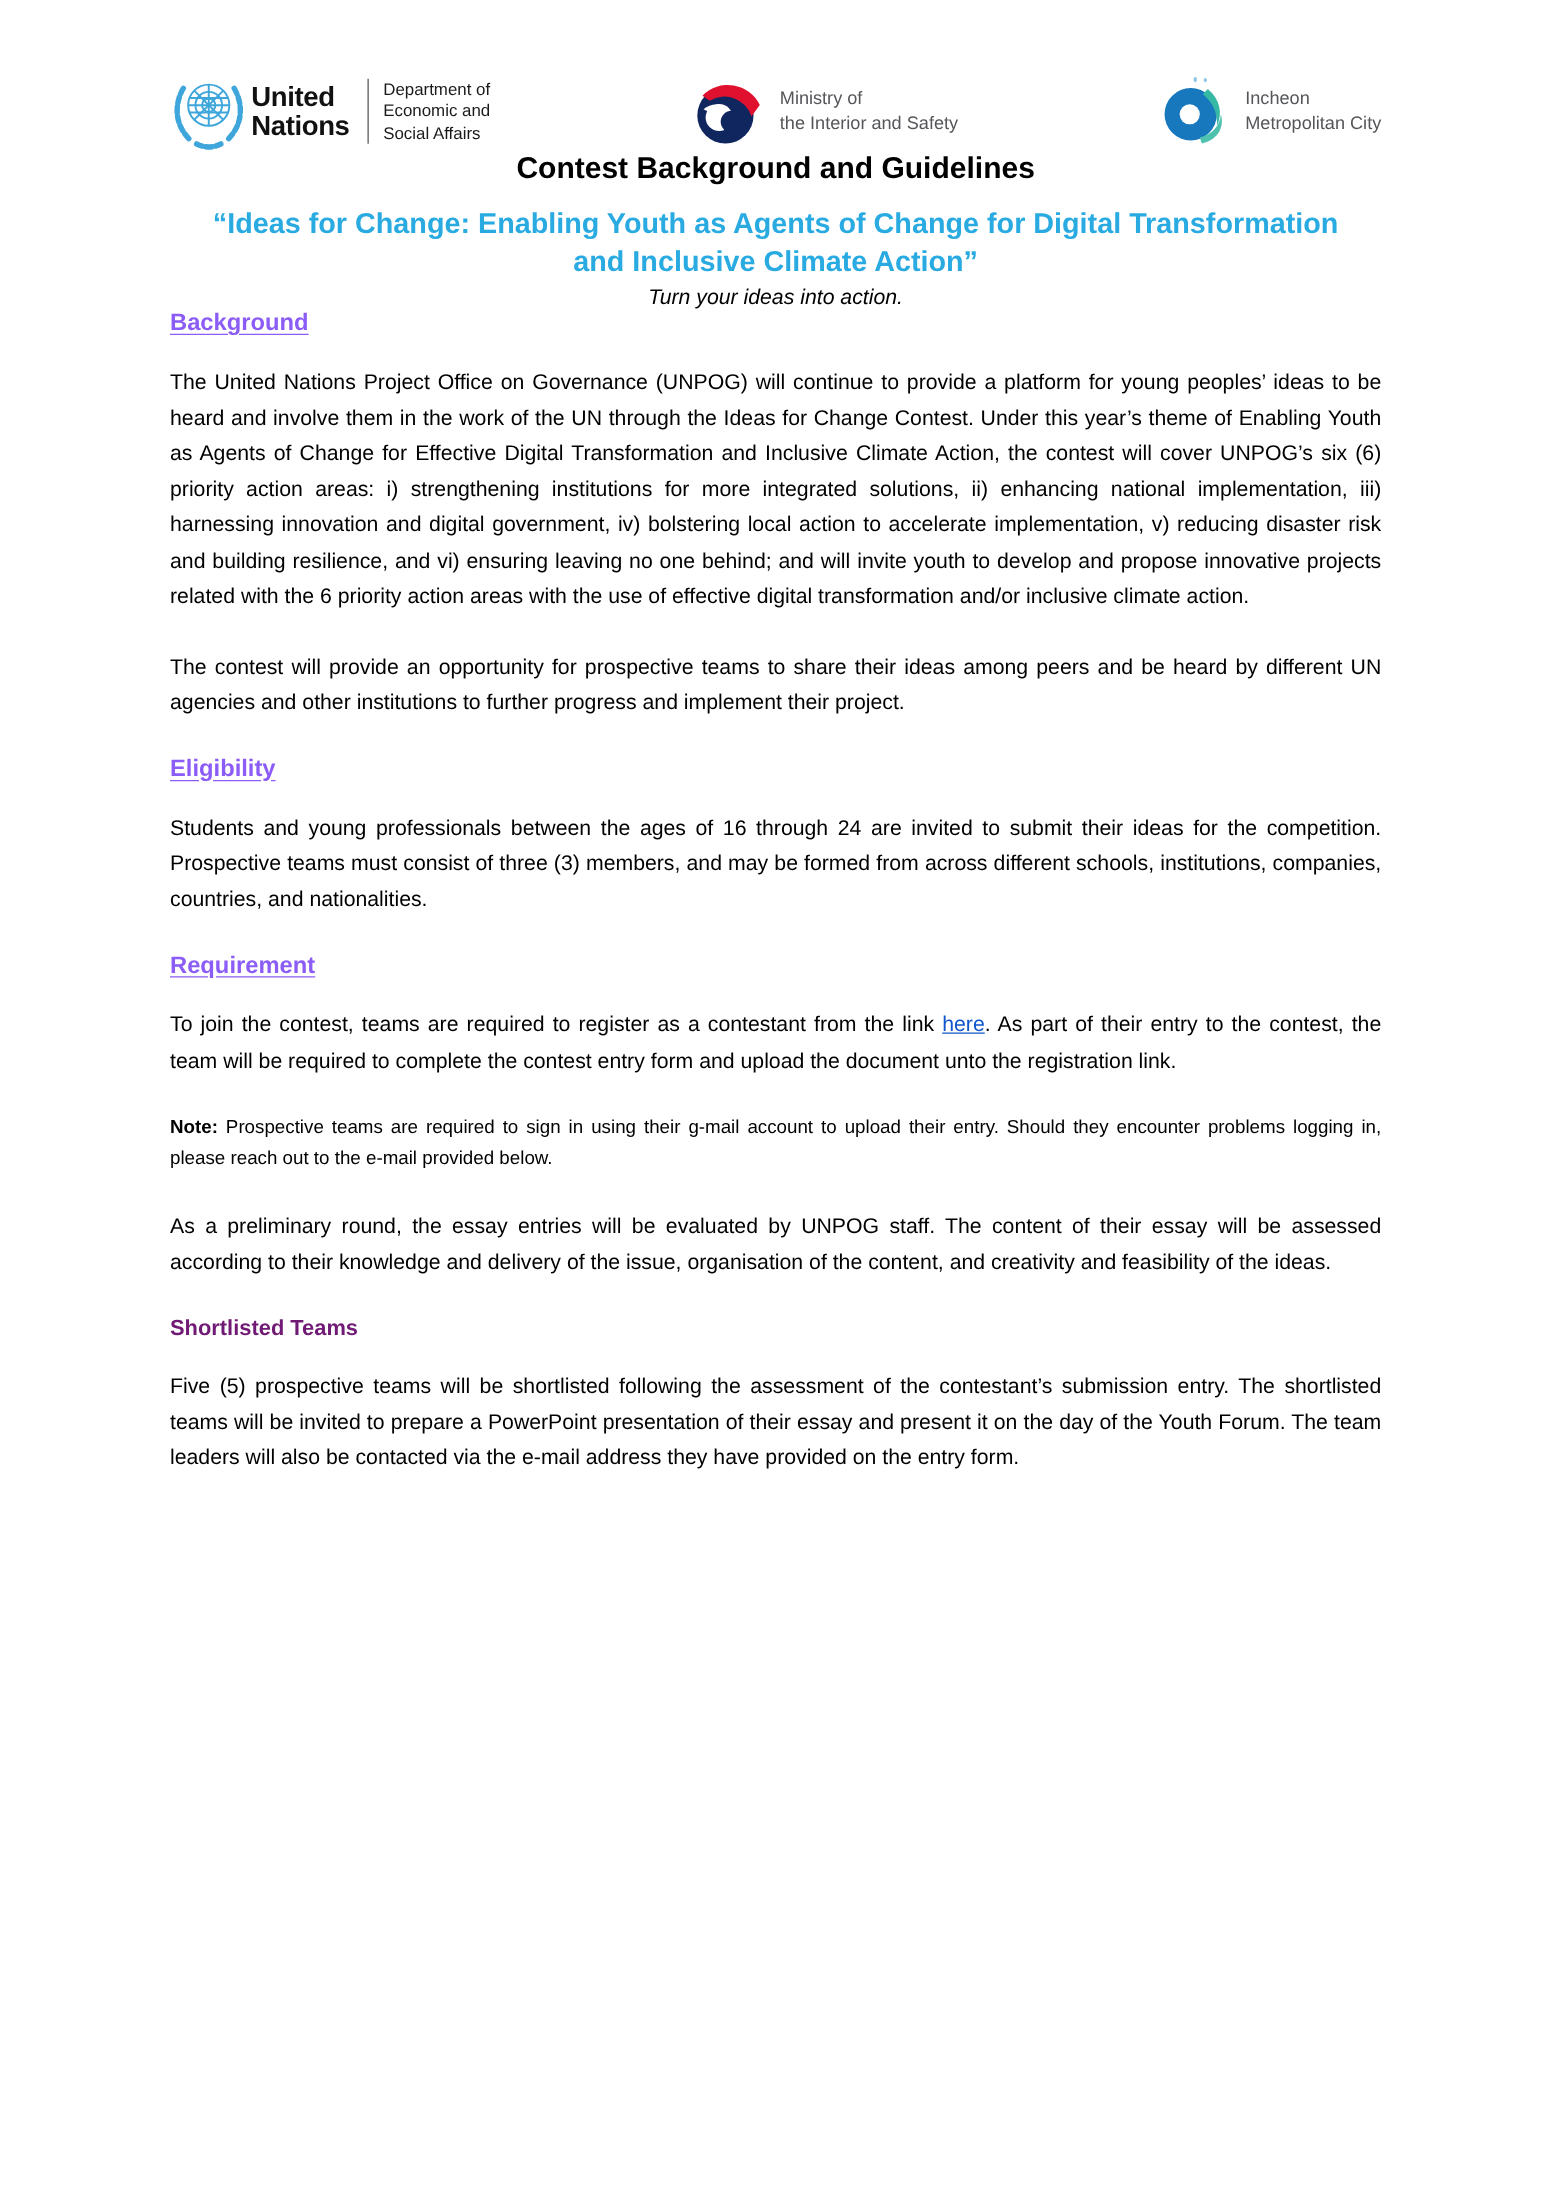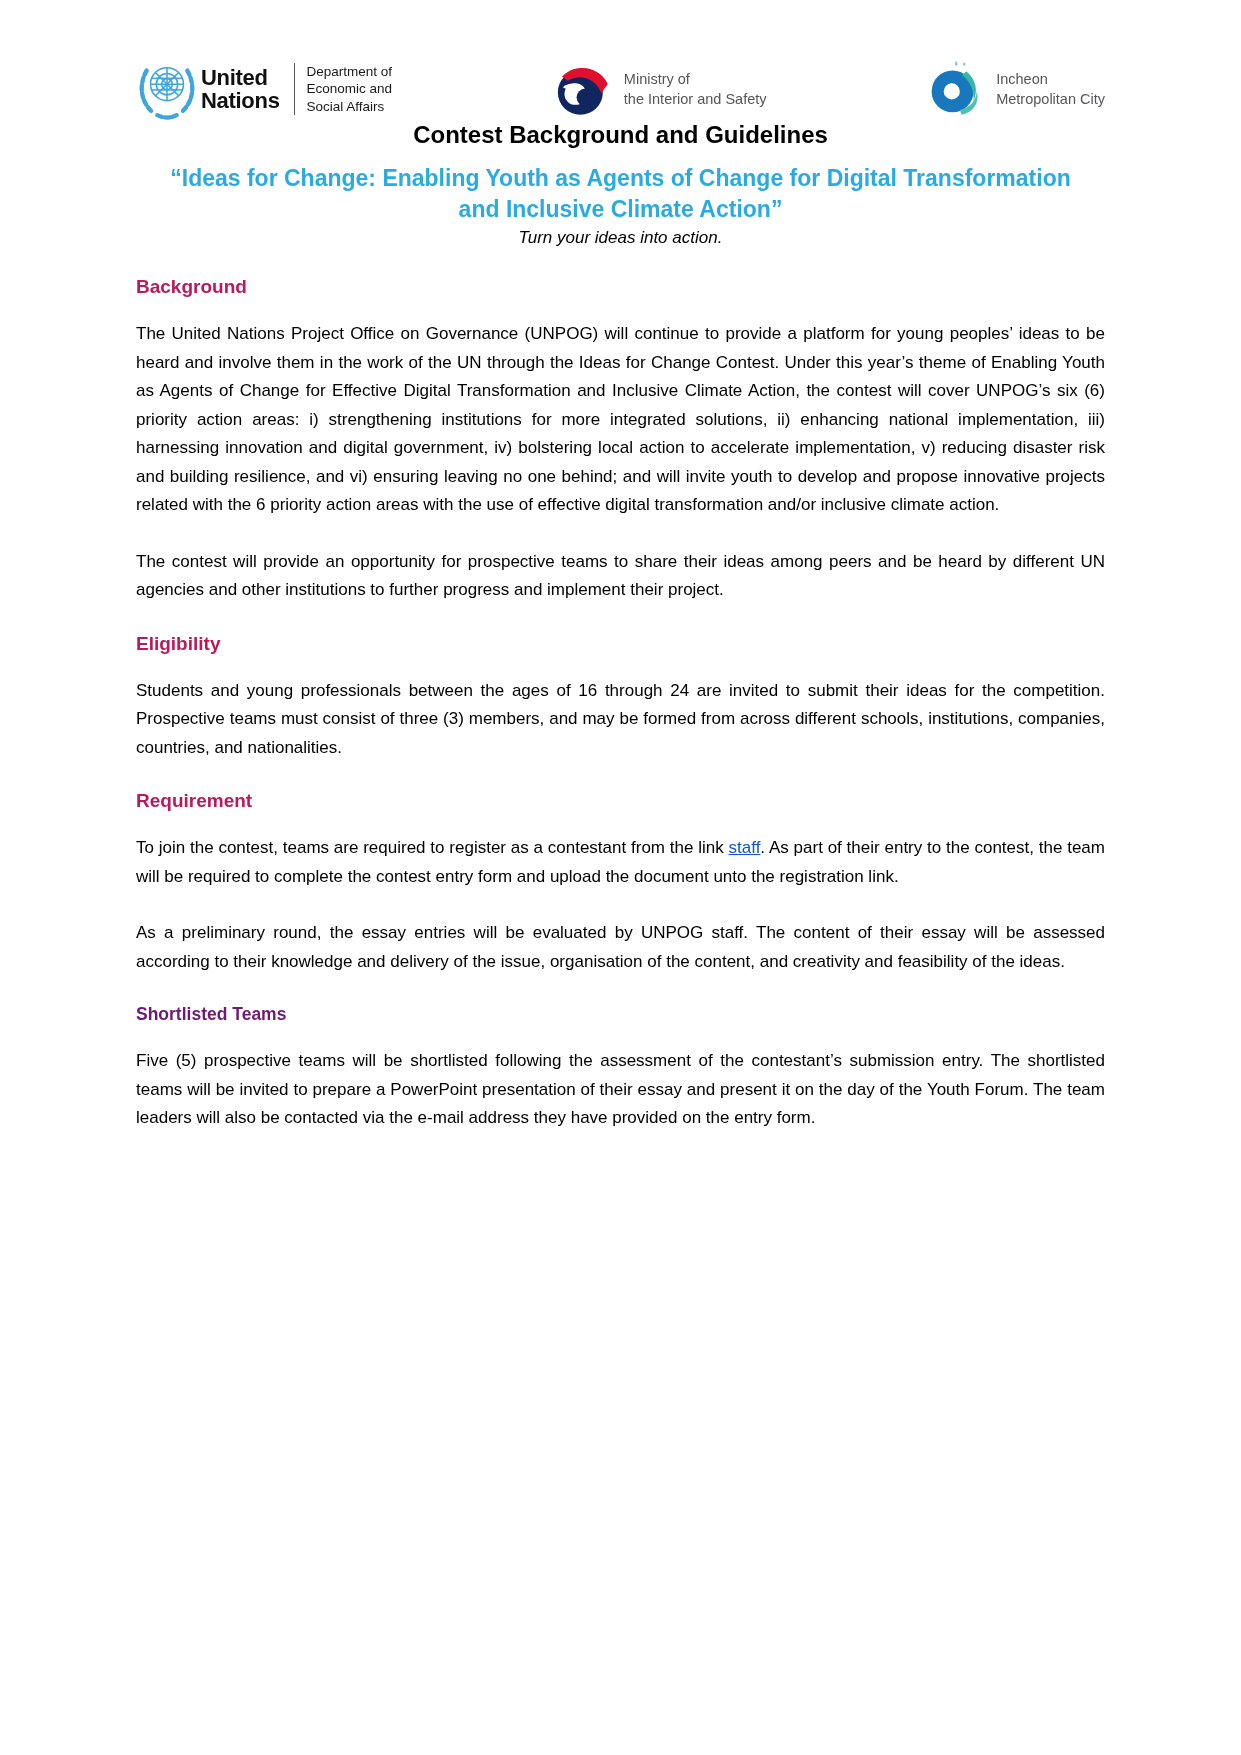"Background" .section-heading { color: #be185d -> #8b5cf6; margin-top: 28px -> none; text-decoration: none -> underline }
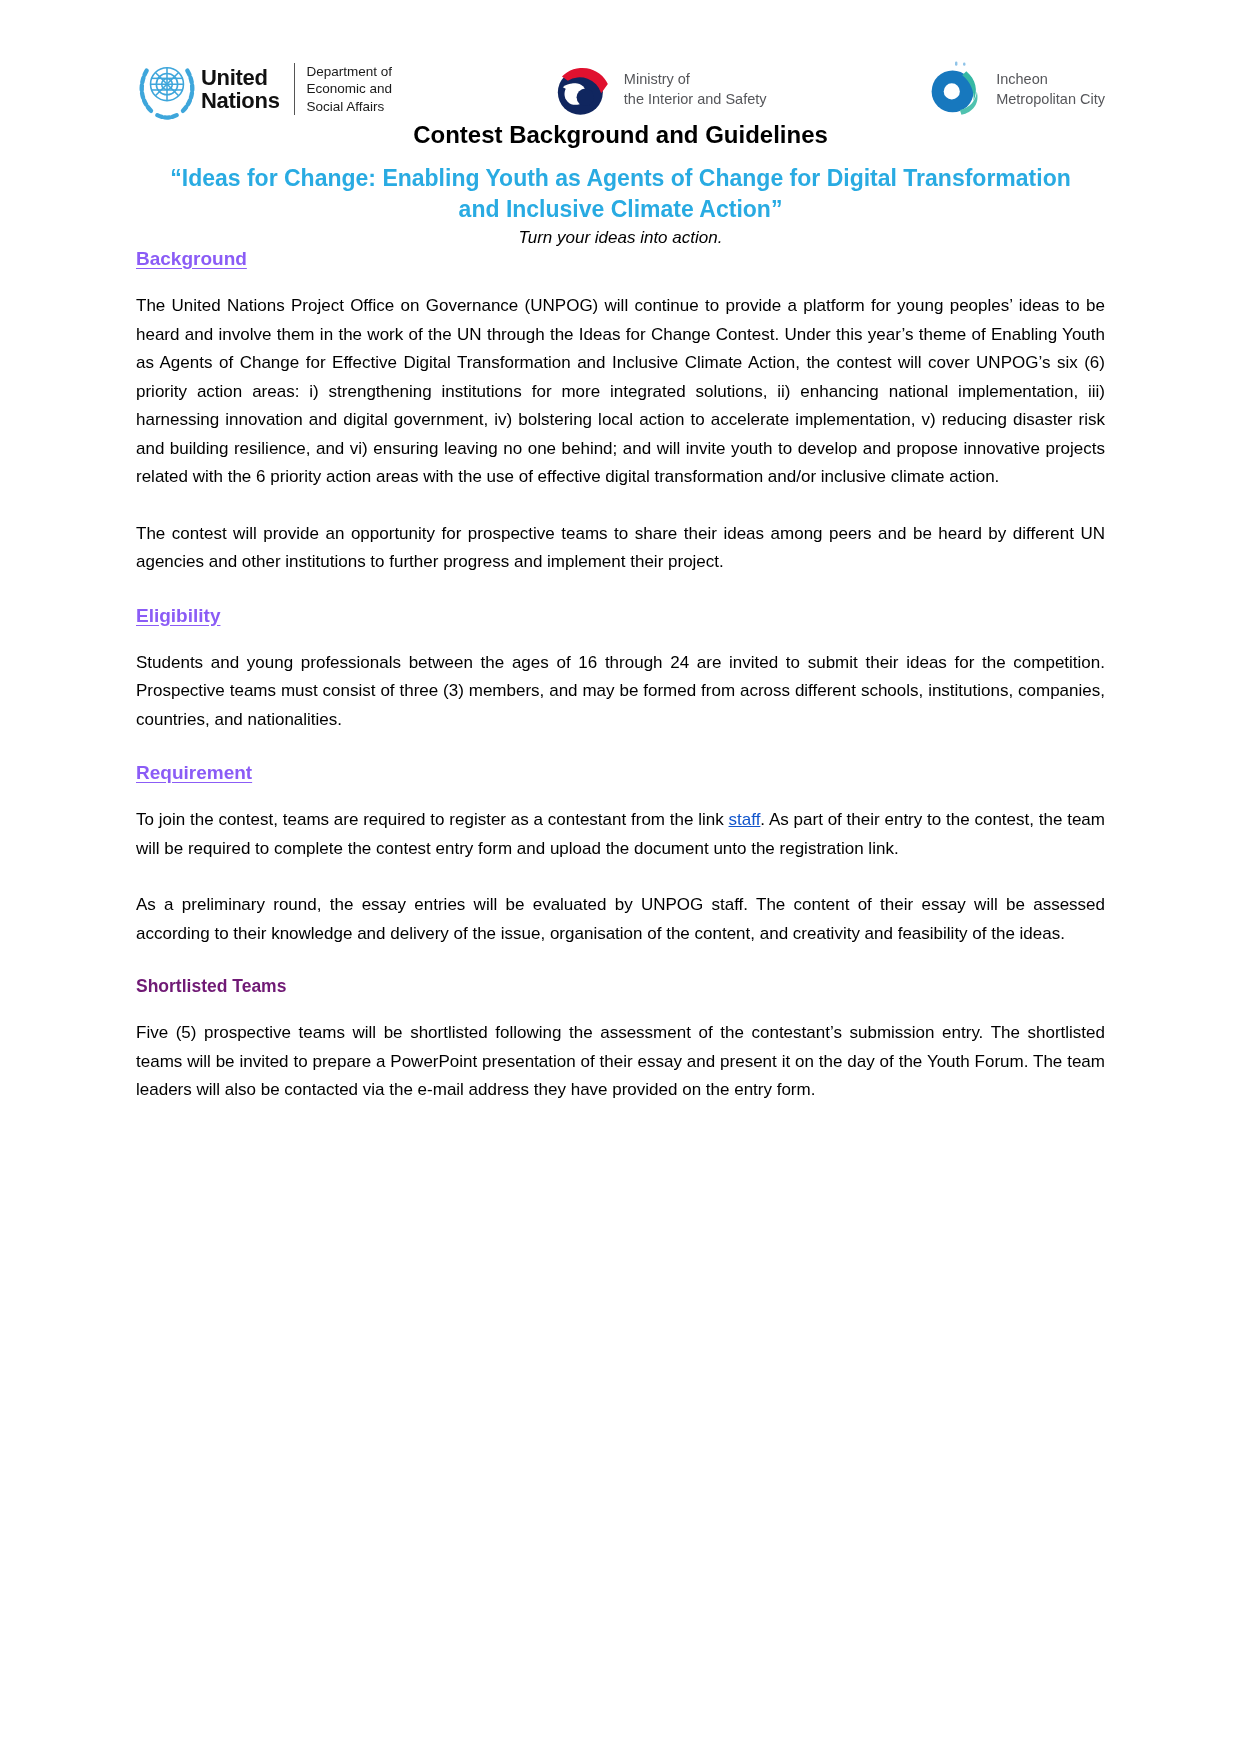"staff" a.link { text: staff -> here }
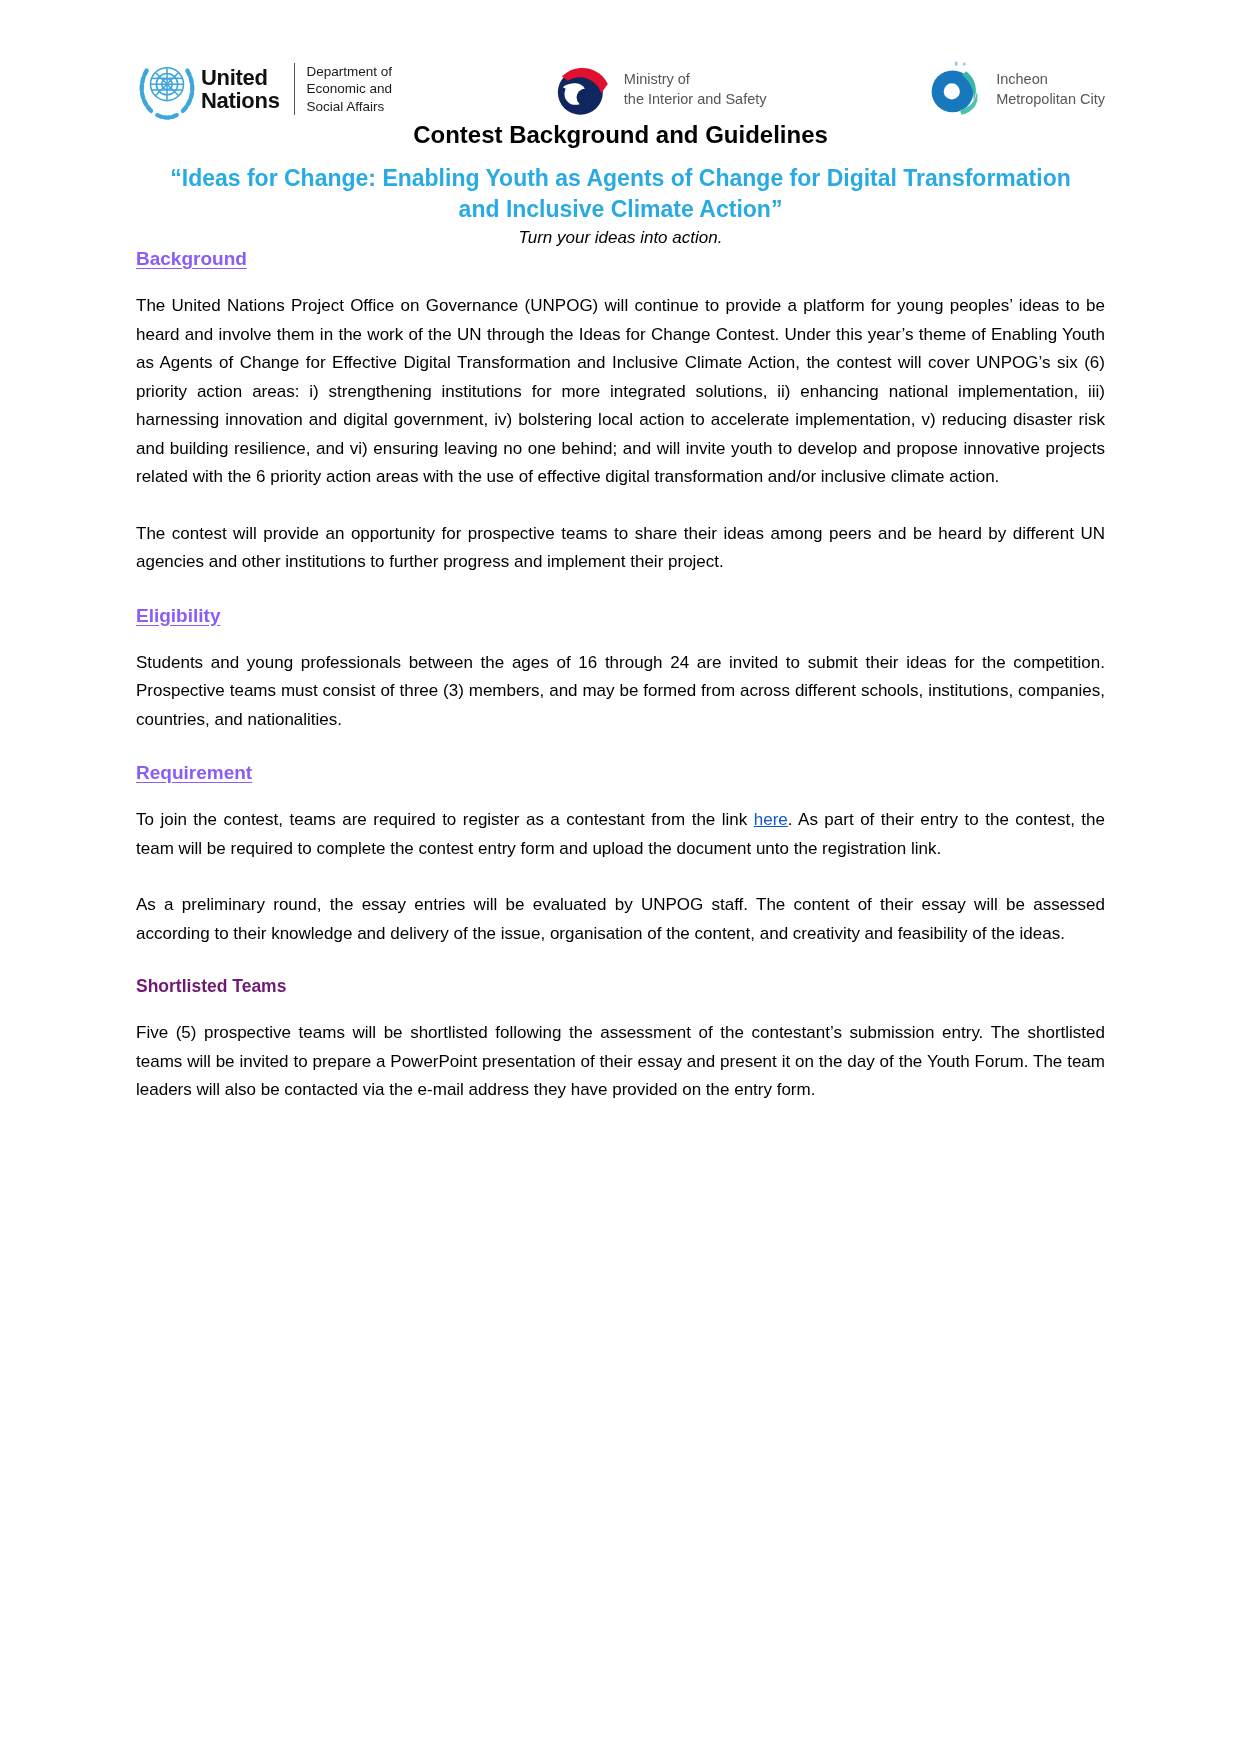"Note: Prospective teams are required" p.note-p { html: none -> <p><strong>Note:</strong><span> Prospective teams are required to sign in using their g-mail account to upload their entry. Should they encounter problems logging in, please reach out to the e-mail provided below.</span></p> }
